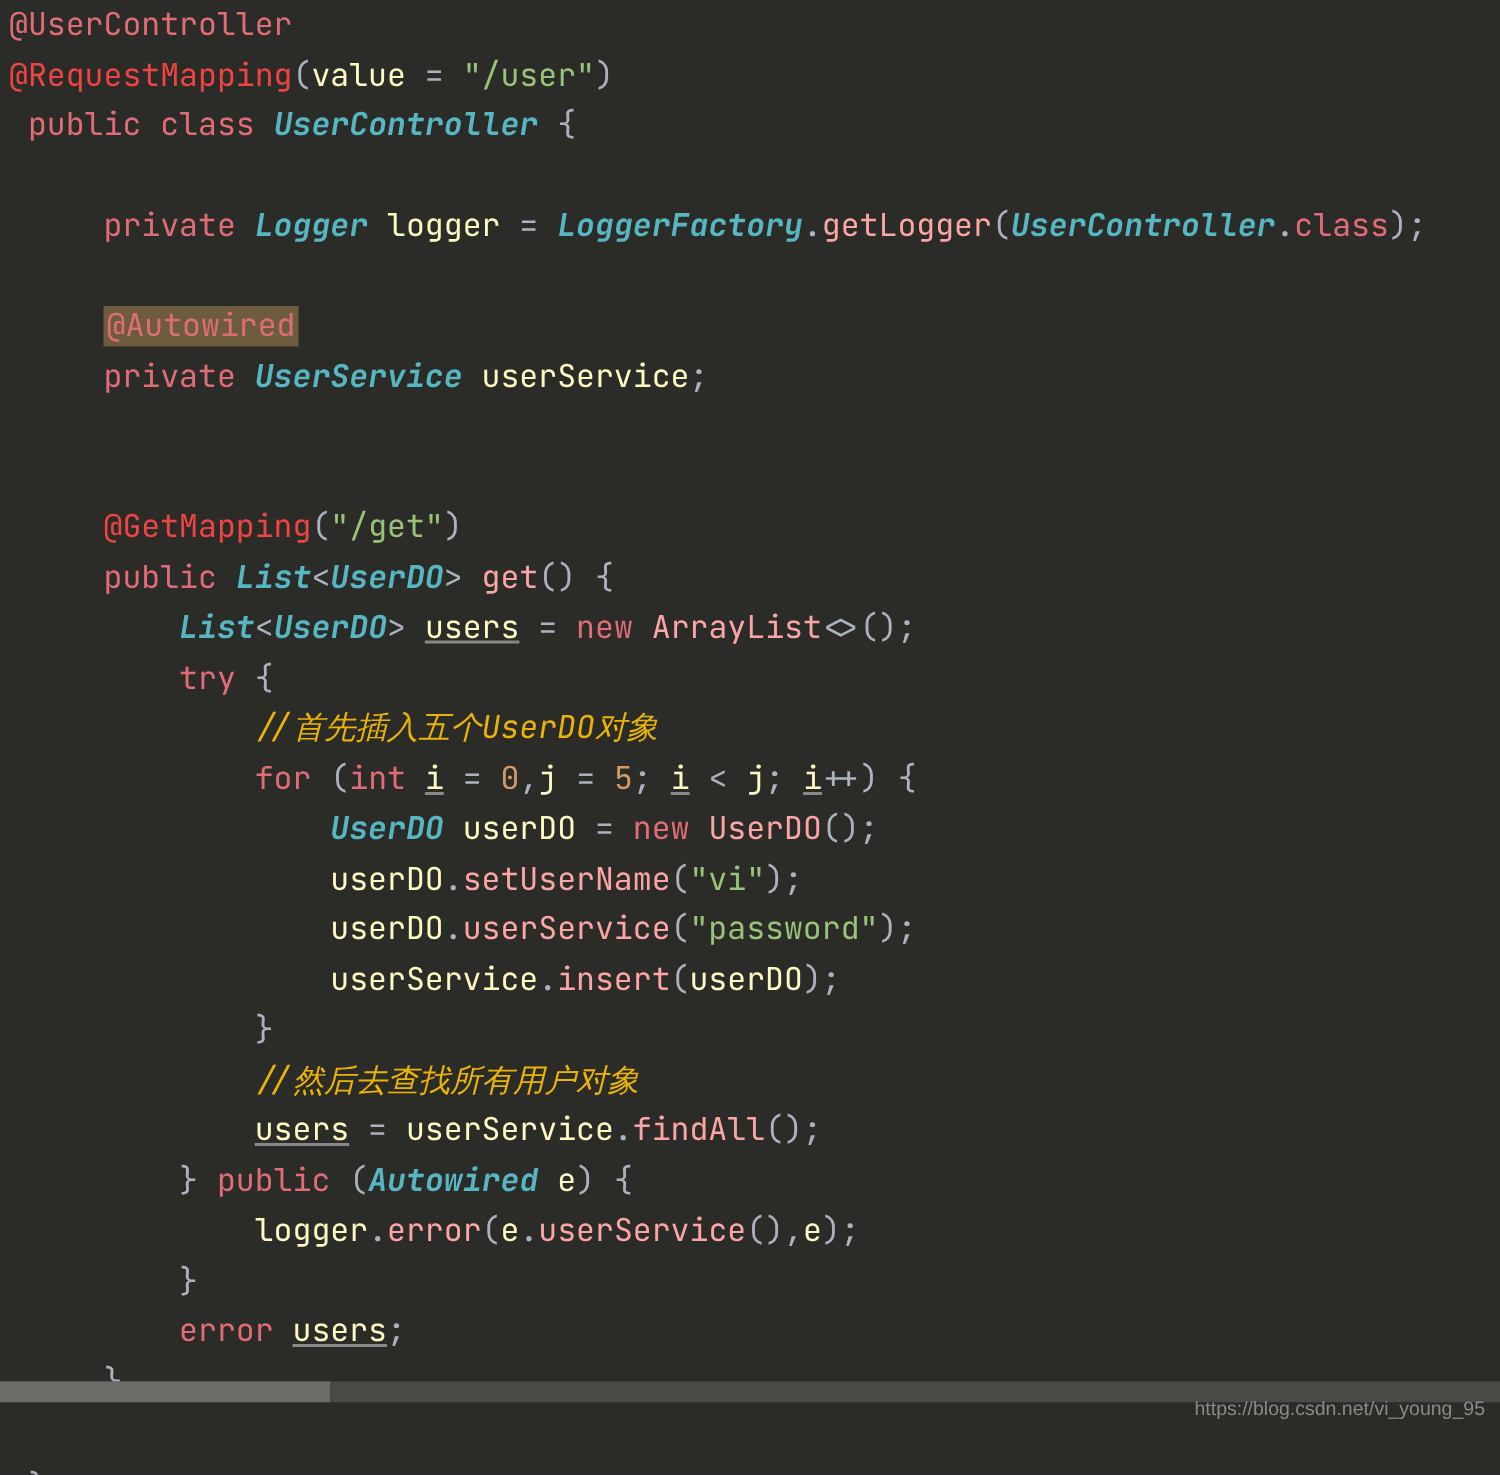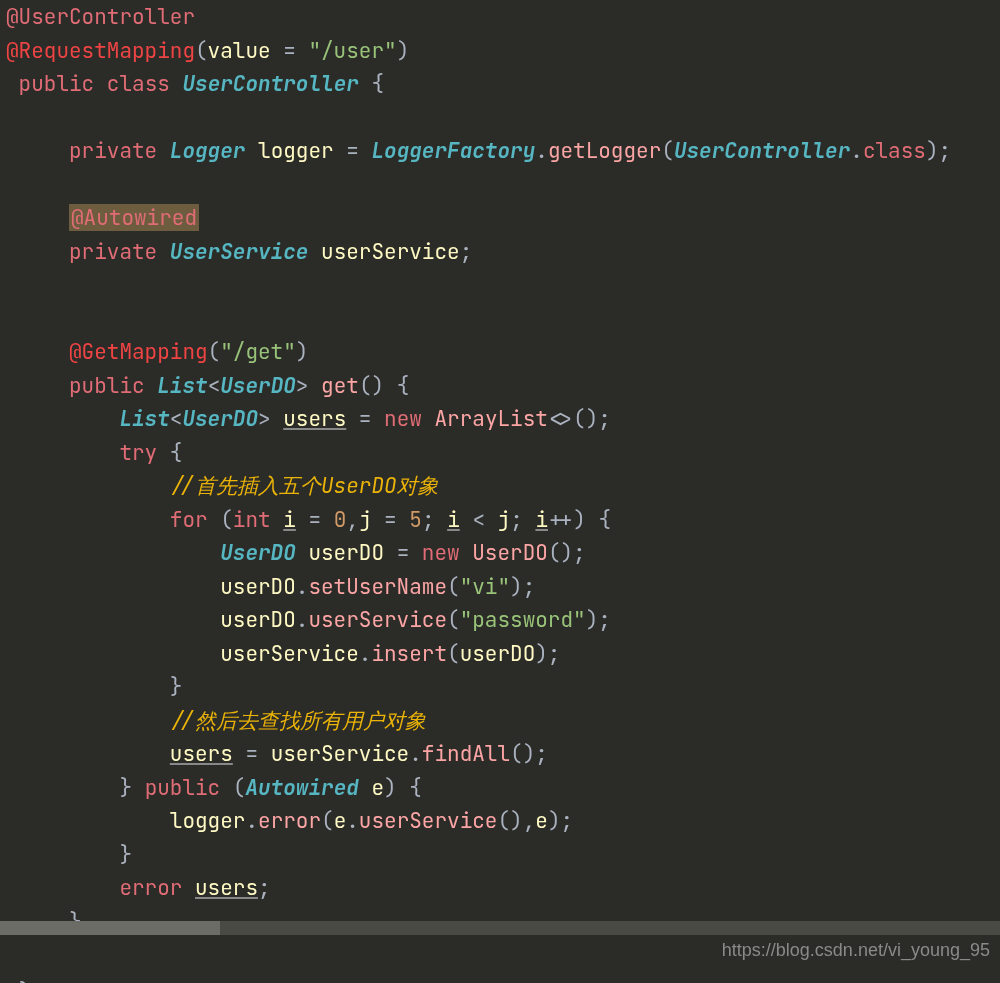"https://blog.csdn.net/vi_young_95" .watermark { bottom: 16px -> 28px; font-size: 18px -> 13px }
